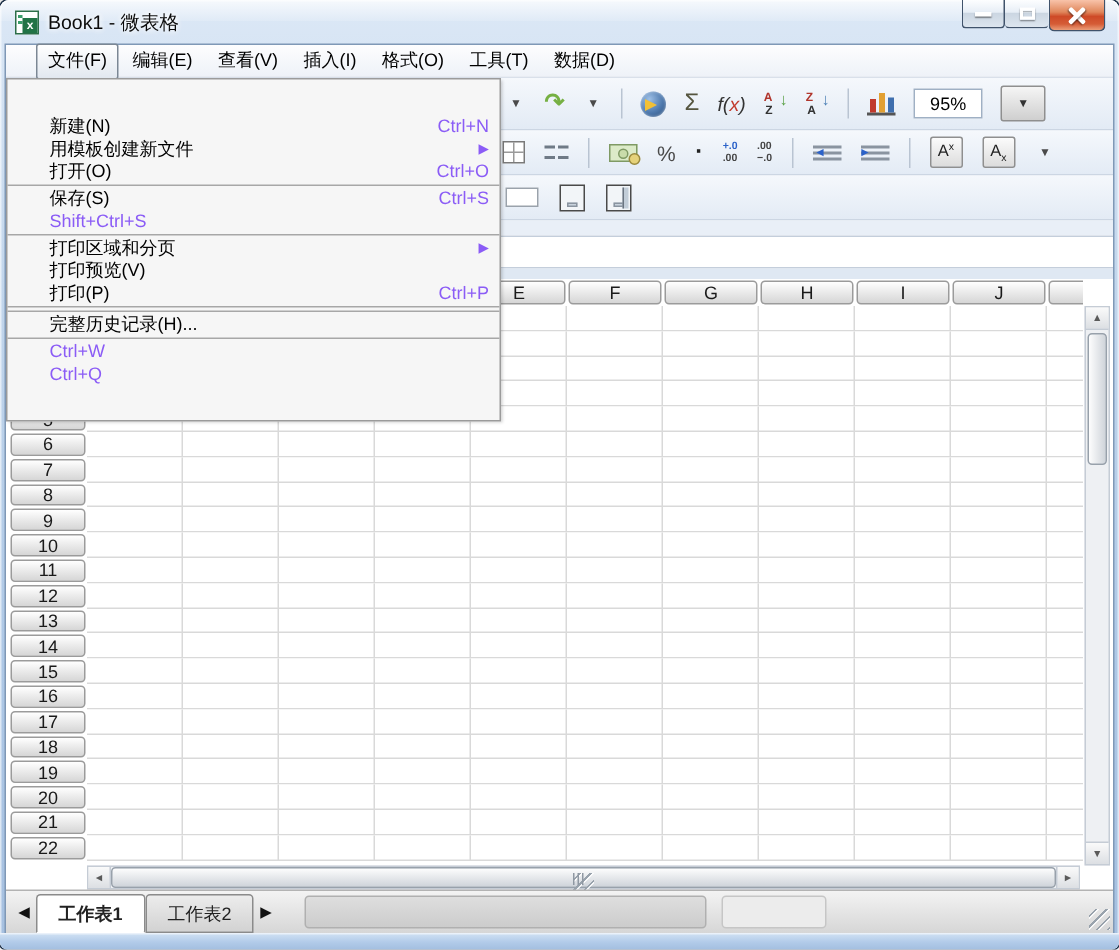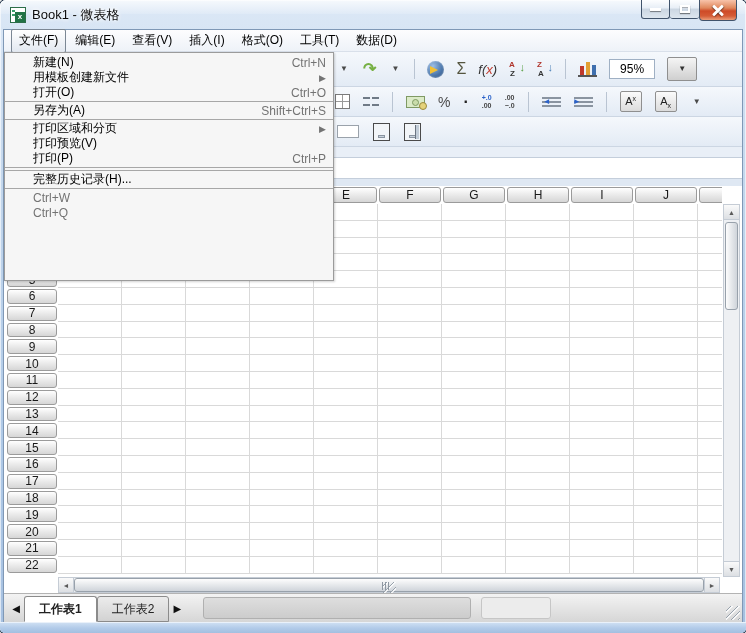"文件(F)" .menubar { padding-left: 7px -> 20px }
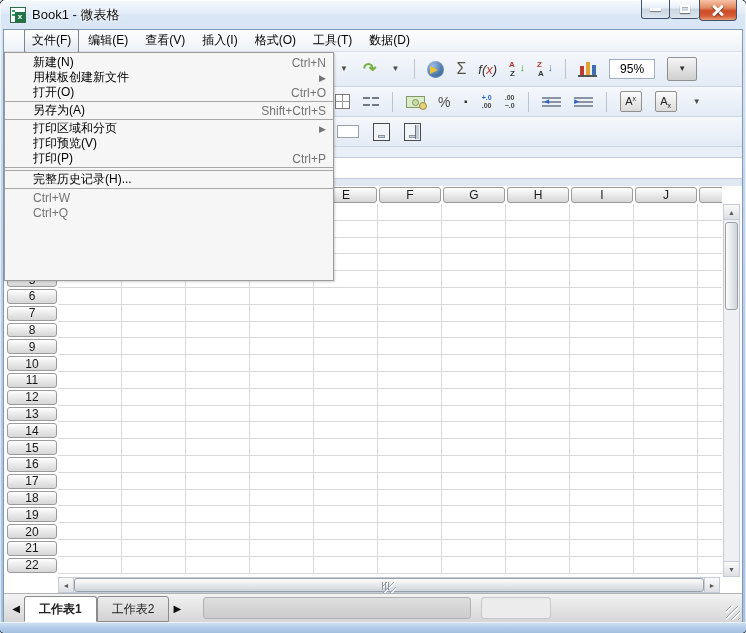"新建(N)" .file-menu { justify-content: none -> center }
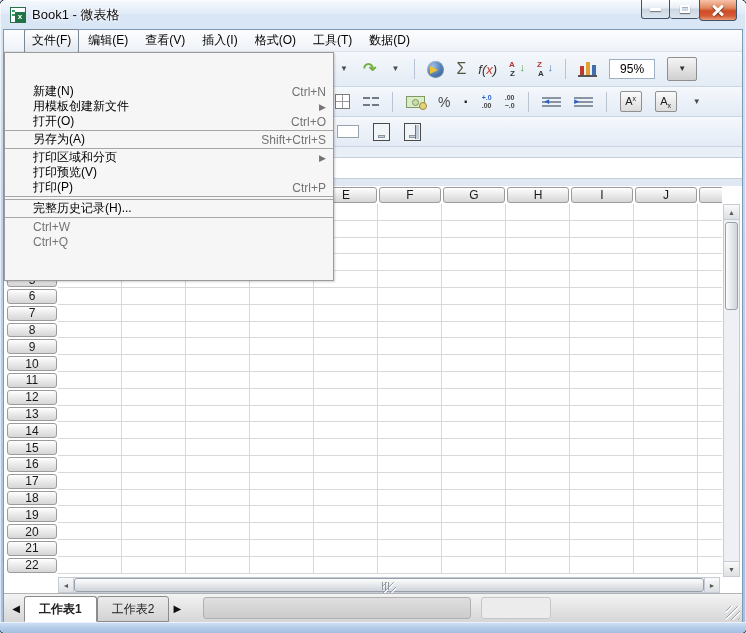"Ctrl+N" .mi-right { color: #737373 -> #8b5cf6 }
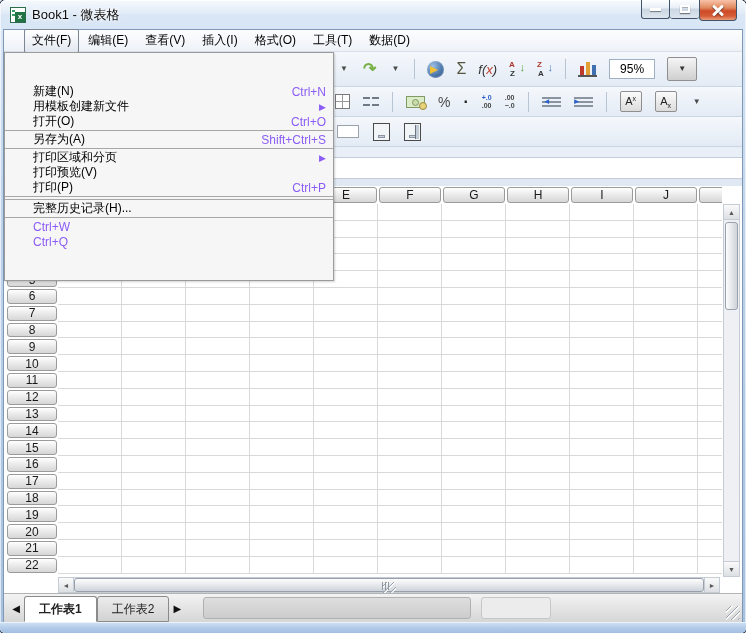"保存(S)" div.mi { html: none -> <div> <span>保存(S)</span> <span>Ctrl+S</span> </div> }
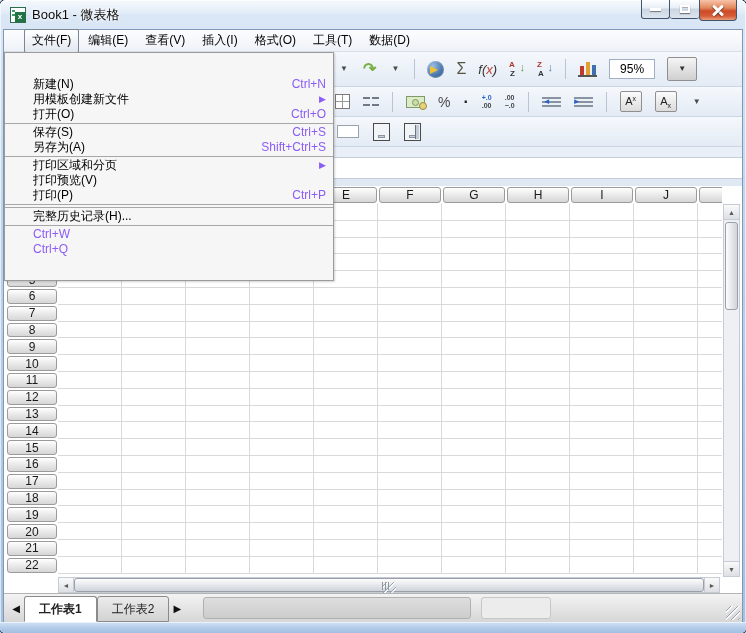"另存为(A)" span.mi-label { html: <span>另存为(A)</span> -> none }
